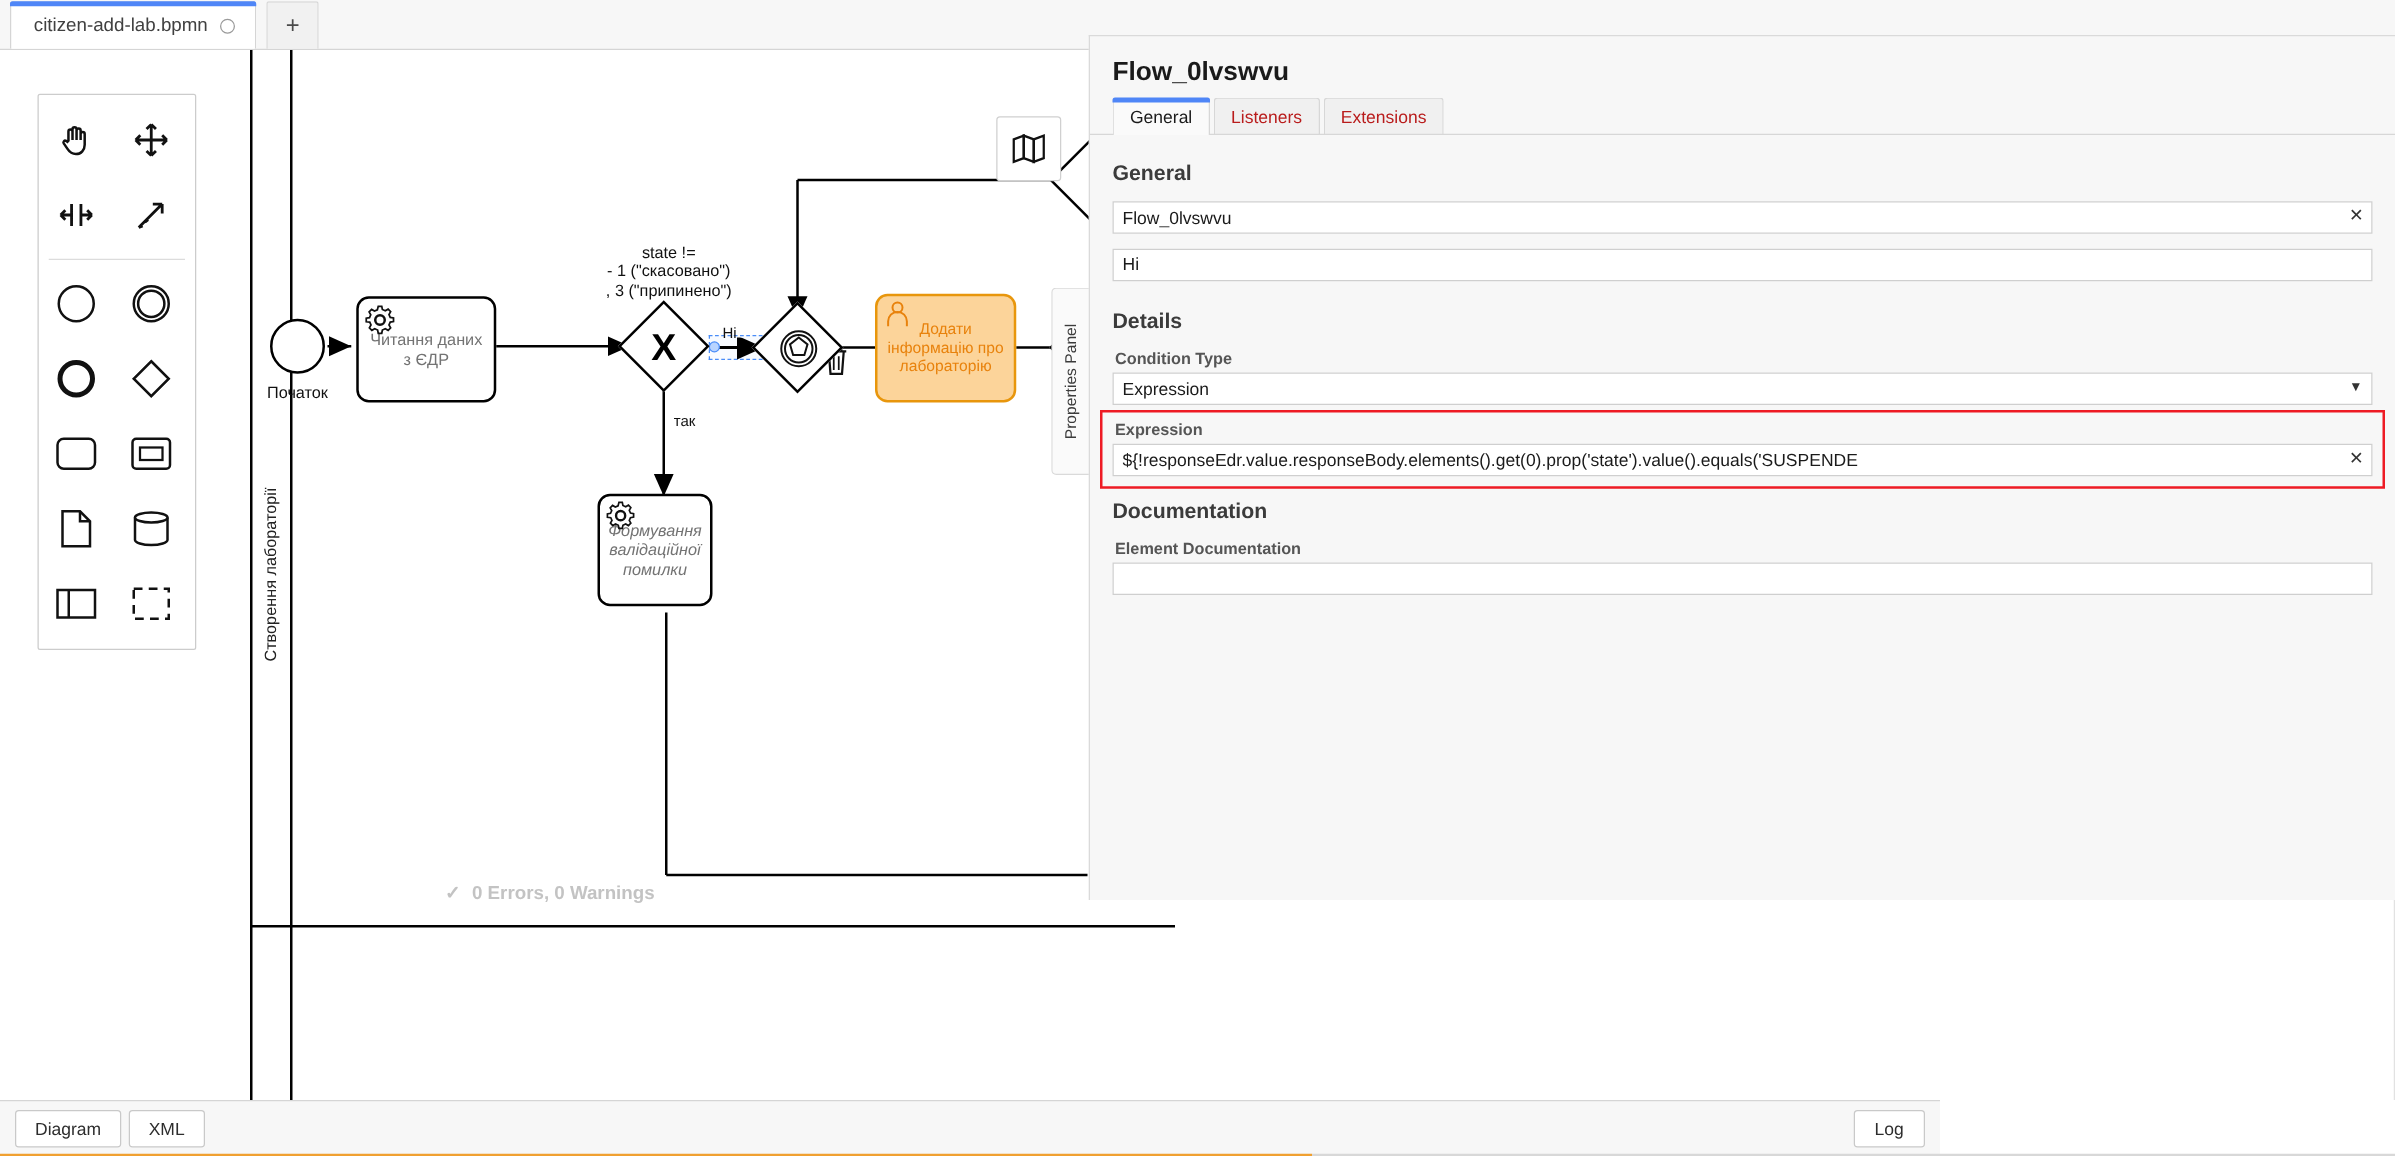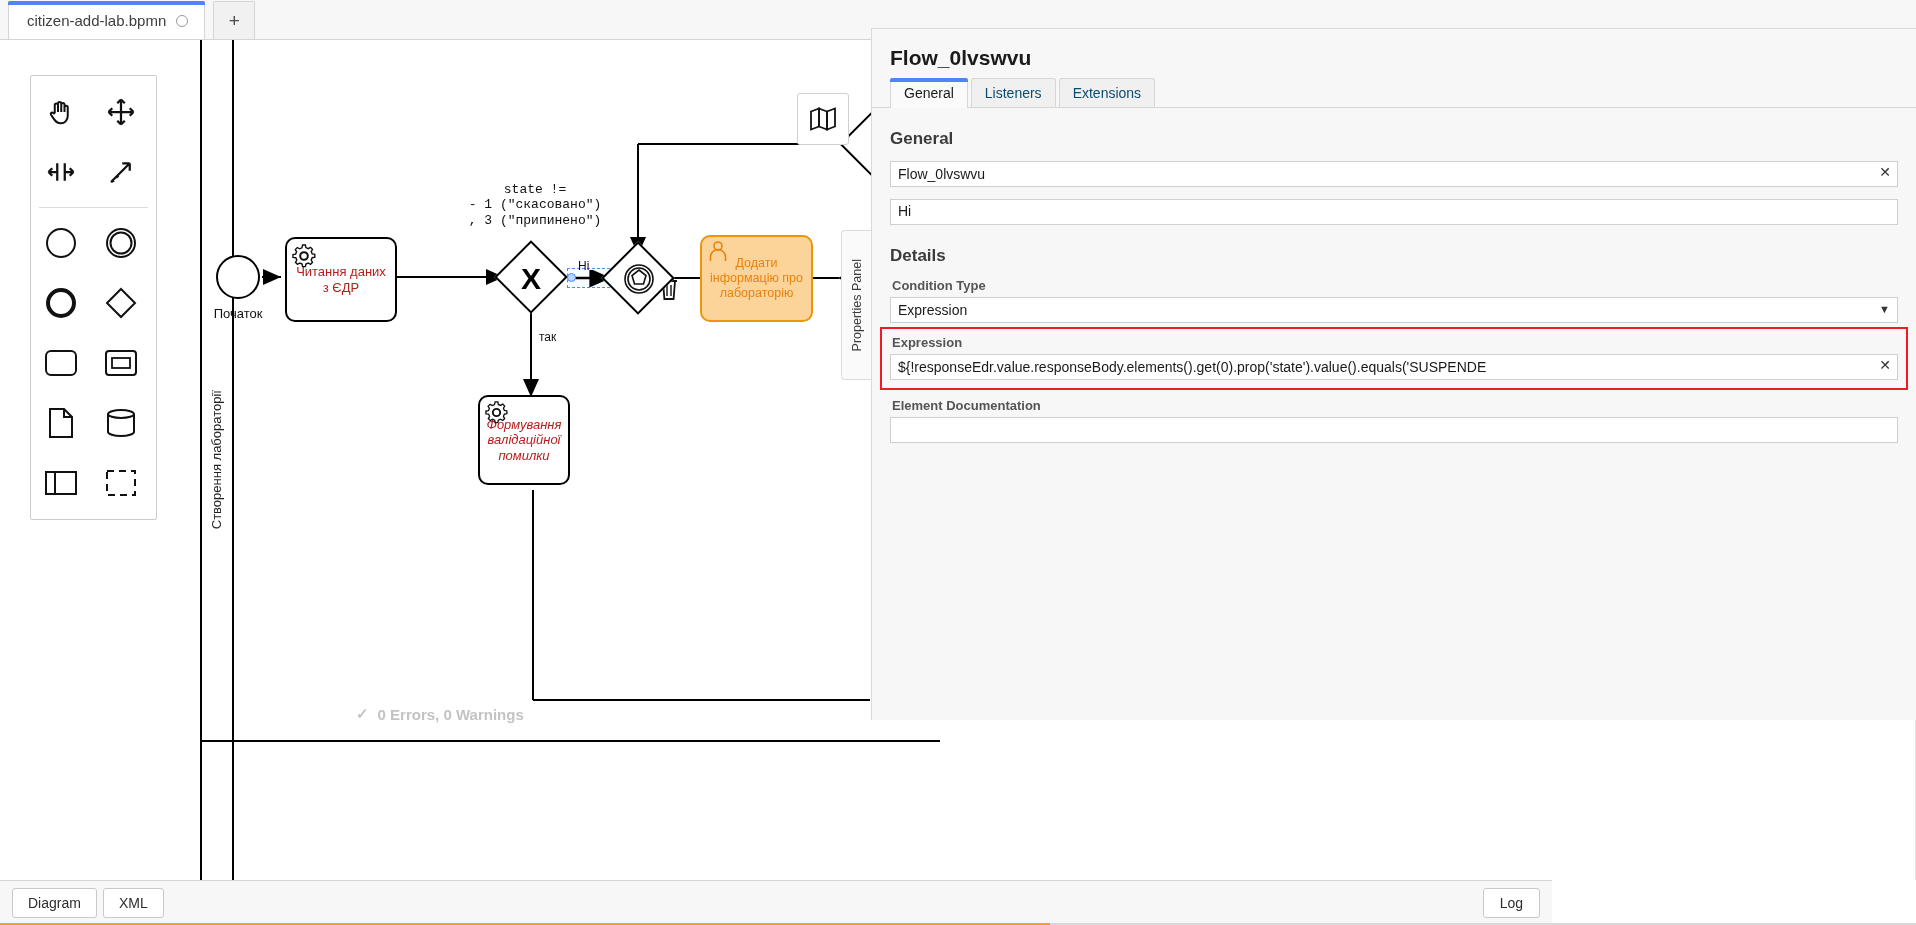"Listeners" .ptab { color: #0c4a6e -> #b91c1c }
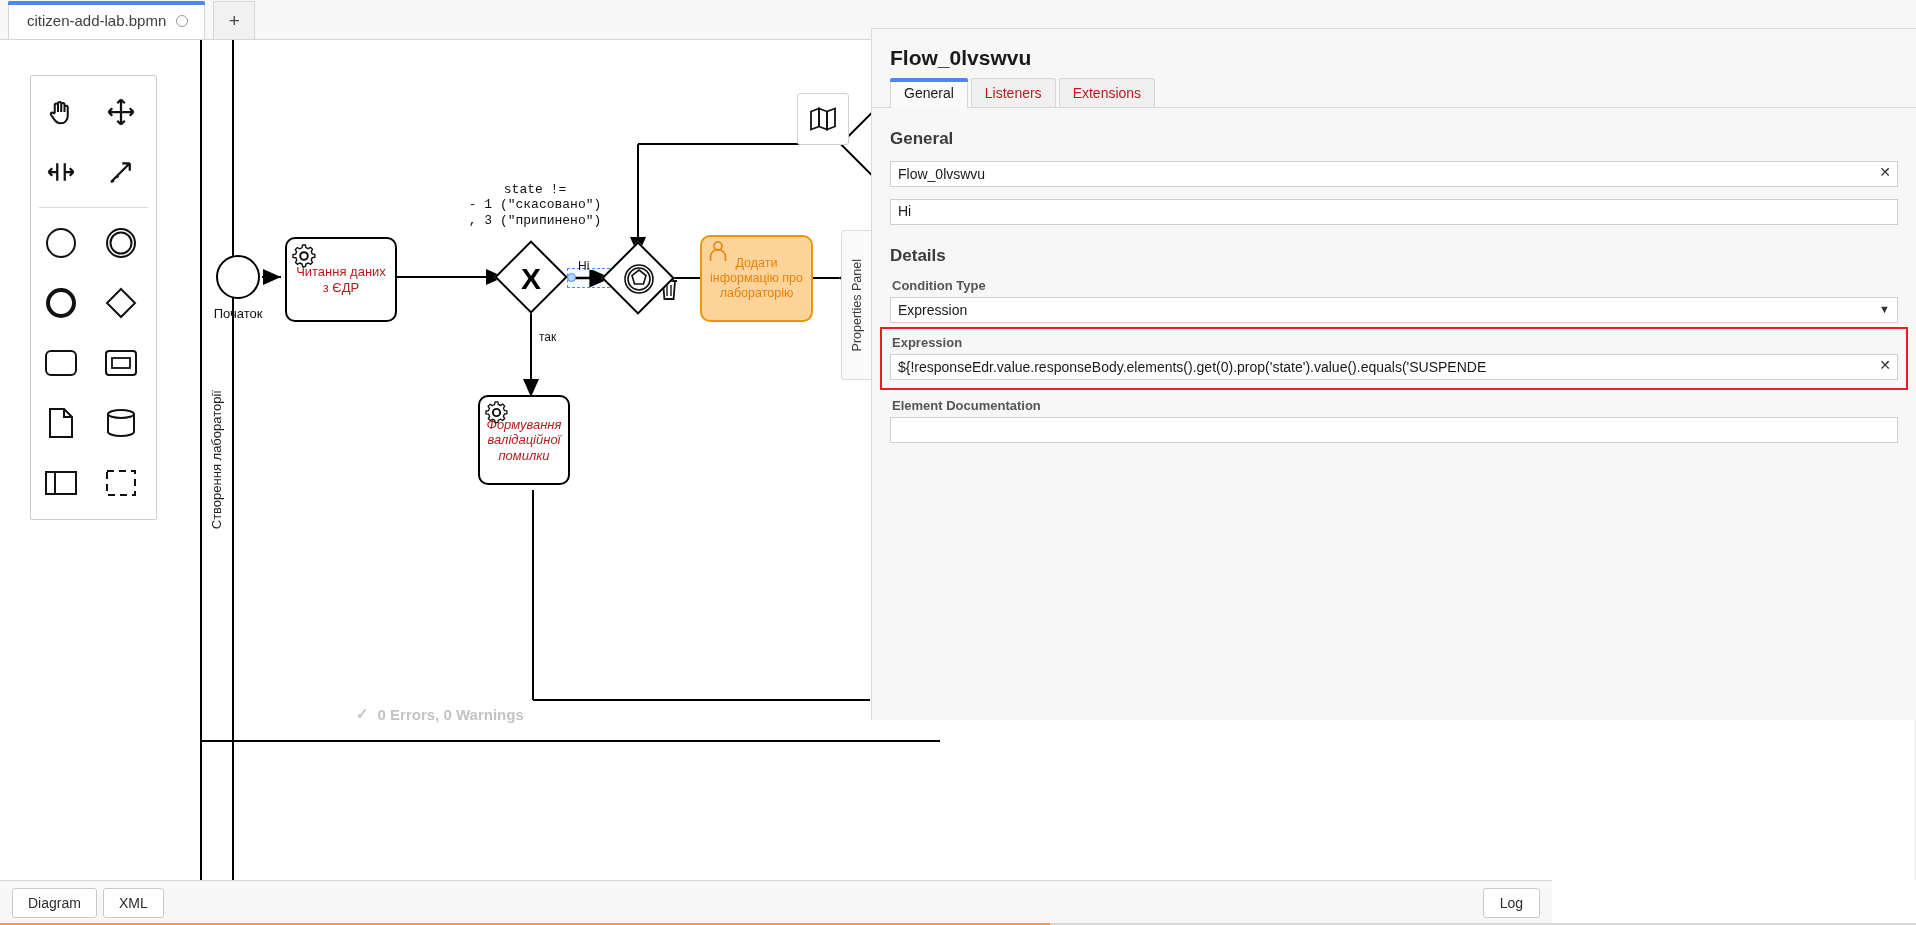"state !=" div.lbl { font-family: Liberation Mono, monospace -> none; top: 142px -> 154px }
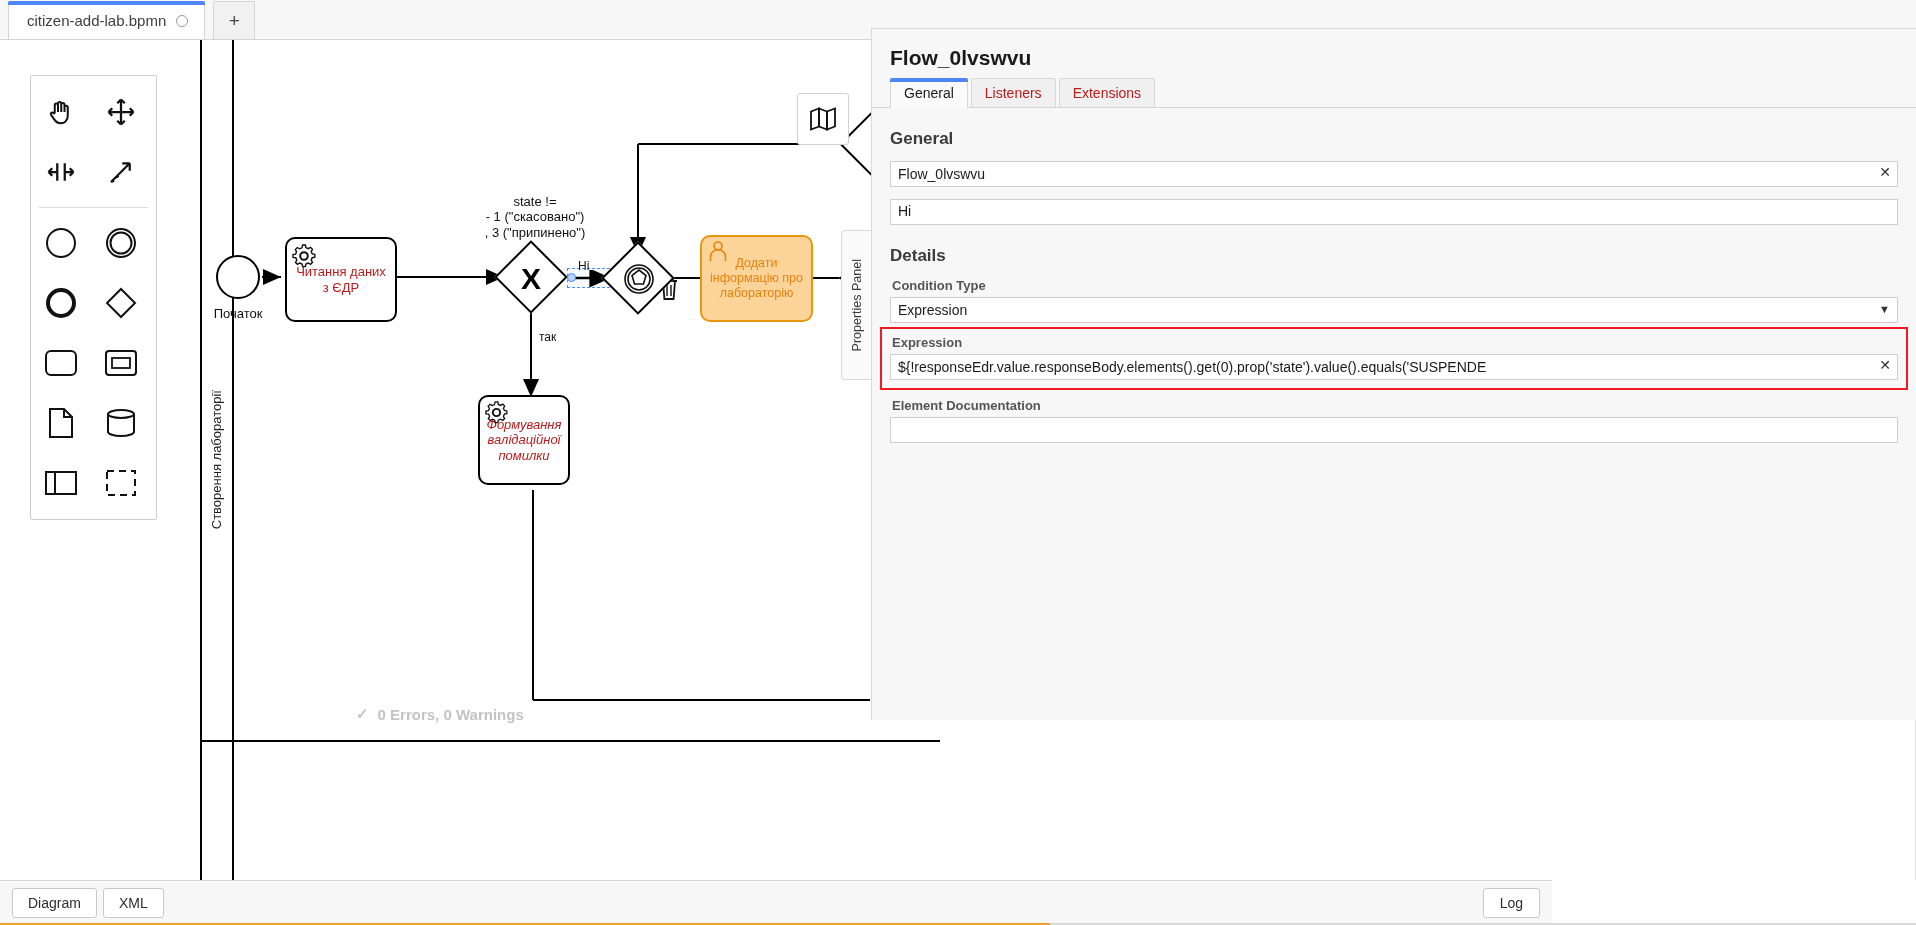"Читання даних" .task { color: #b91c1c -> #737373 }
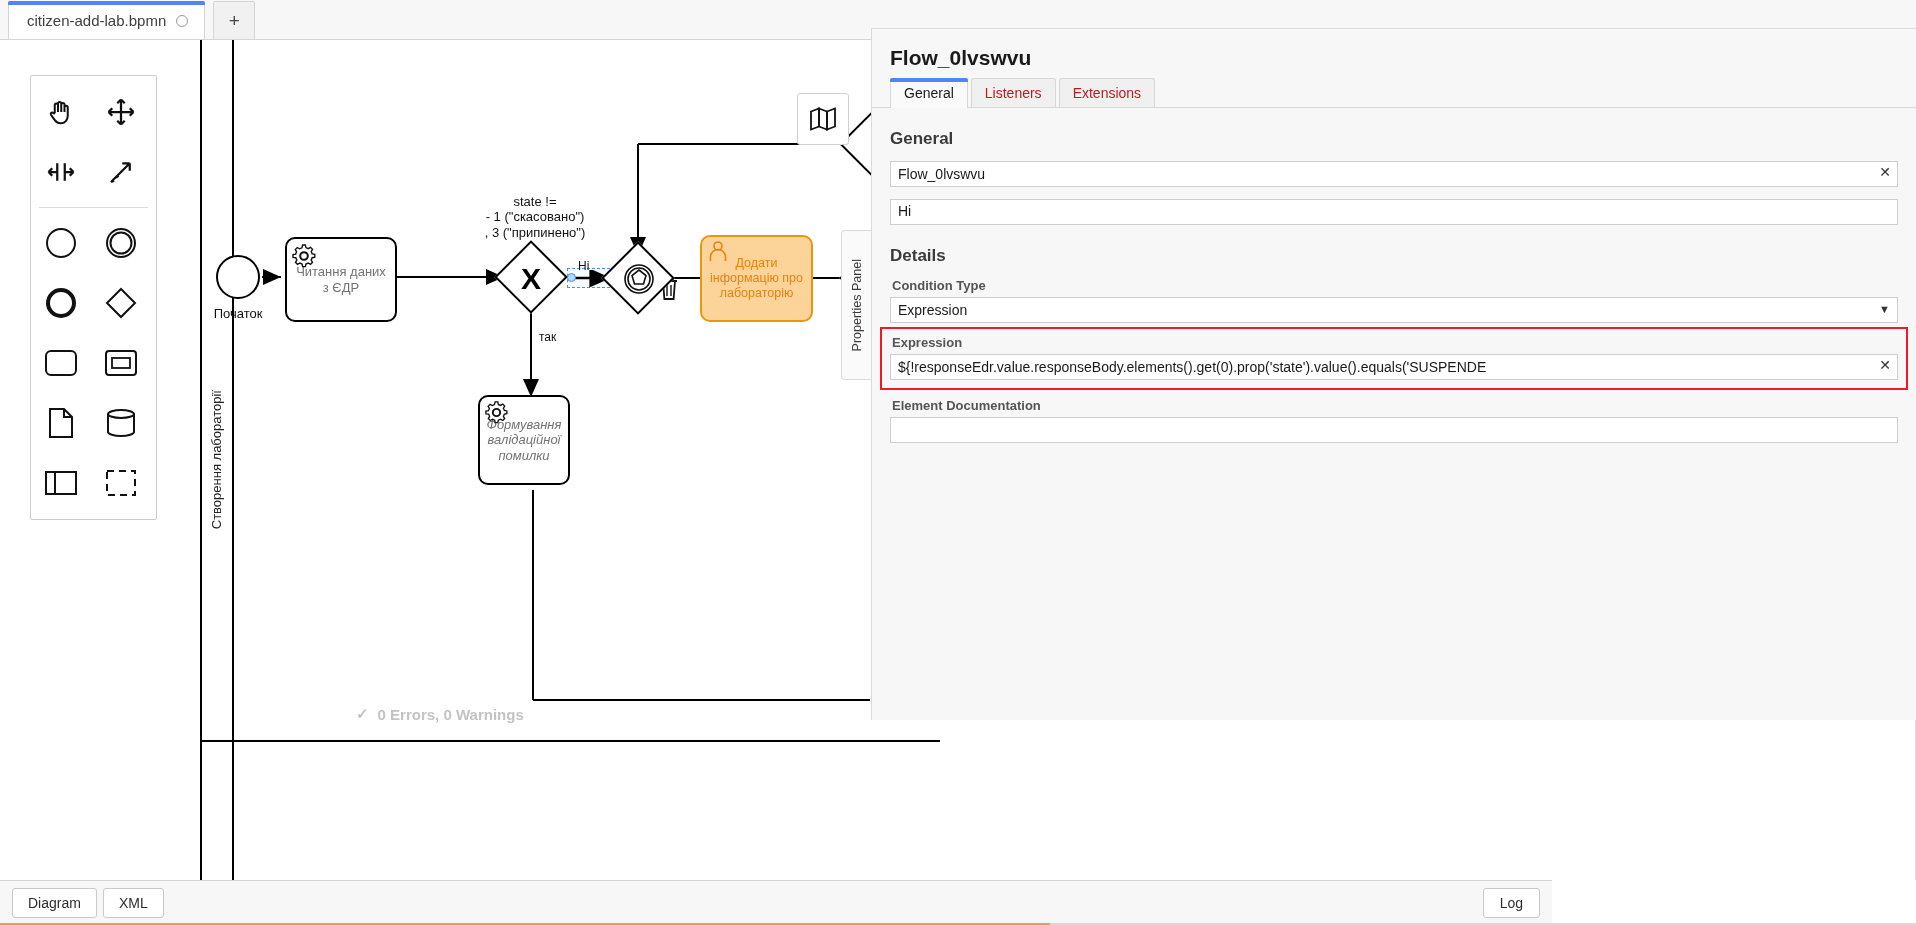"Documentation" div.sec-h { html: none -> <div>Documentation</div> }
